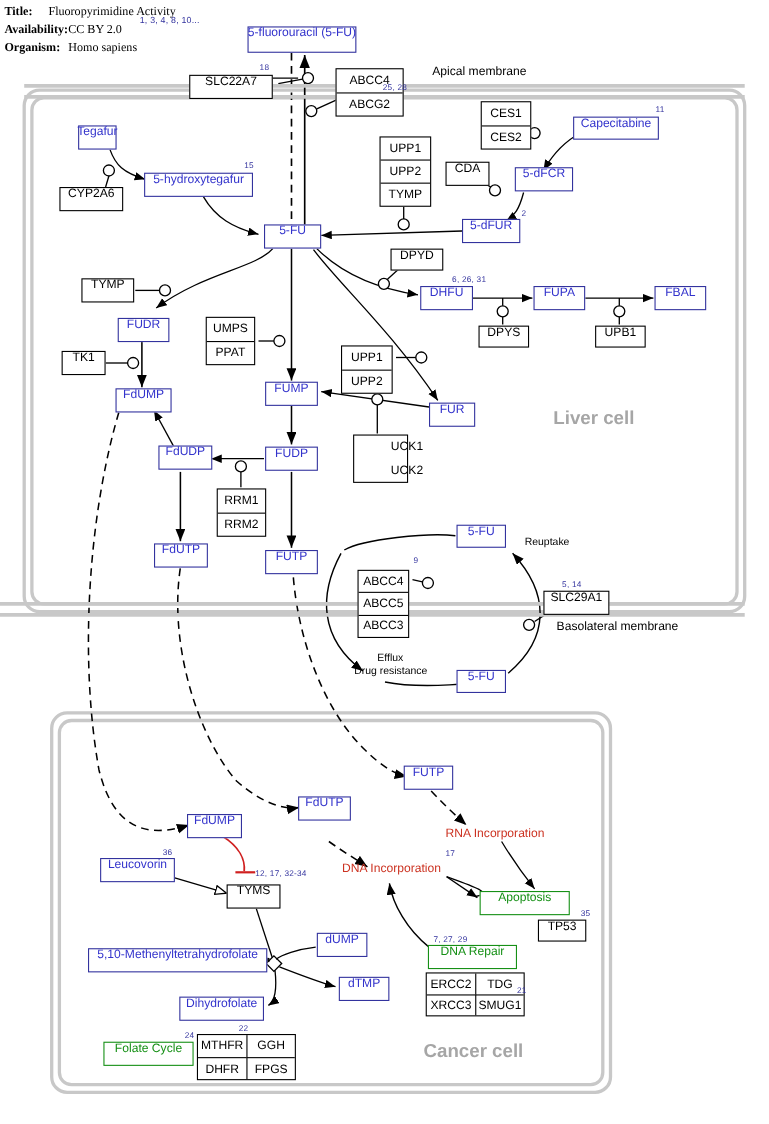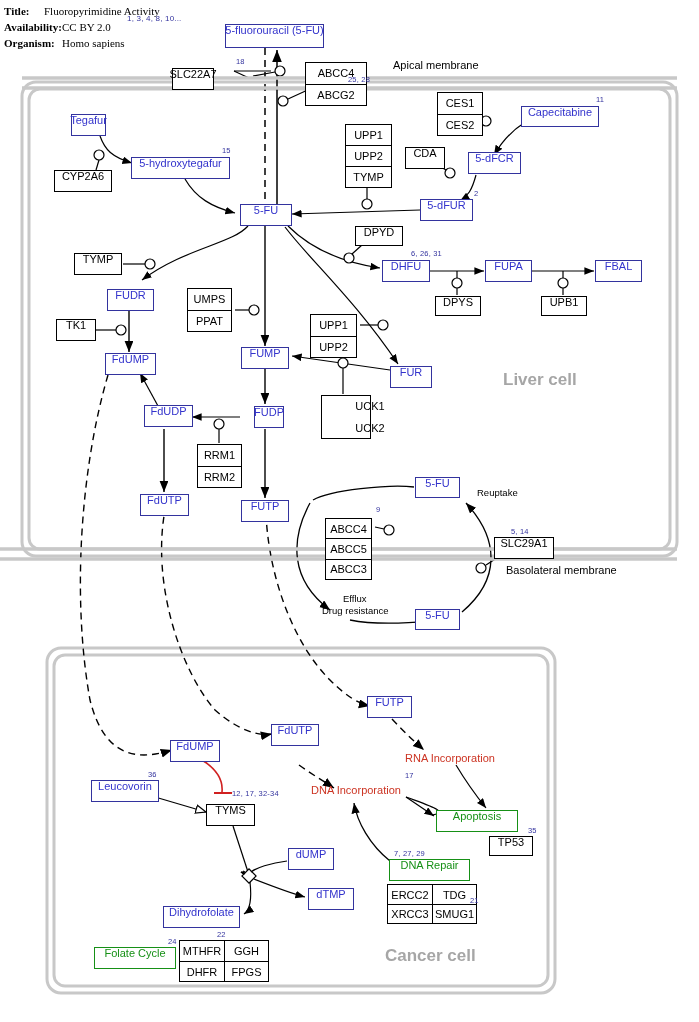"SLC22A7" div.node { width: 42px -> 76px }
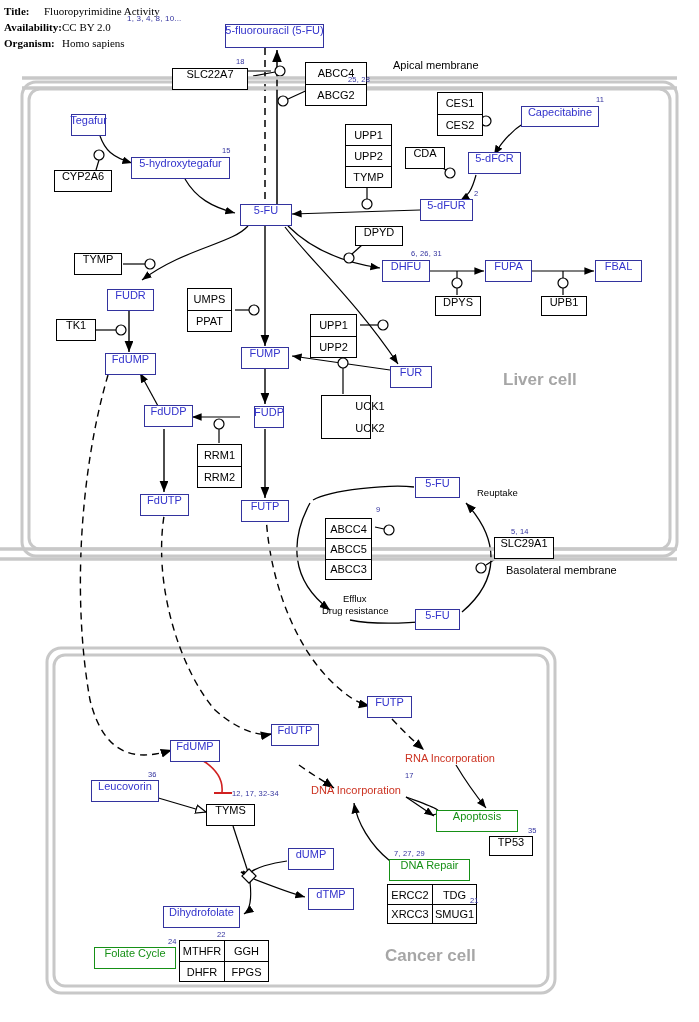"FUDP" div.node { margin-left: 13px -> none; width: 30px -> 48px }
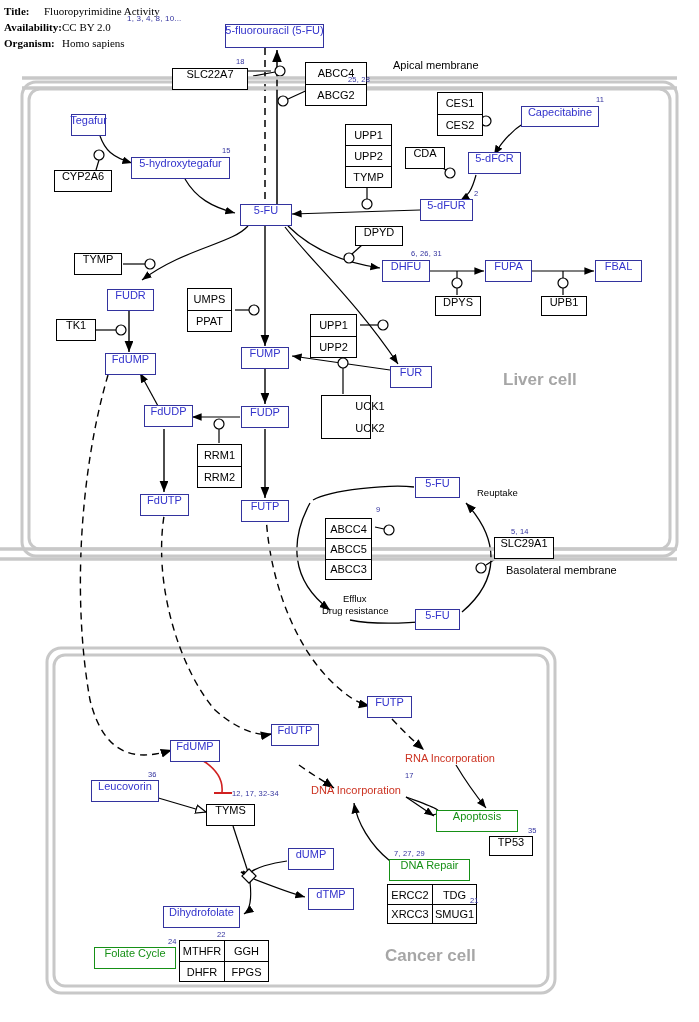"5,10-Methenyltetrahydrofolate" div.node { html: none -> <div> <span>5,10-Methenyltetrahydrofolate</span> </div> }
